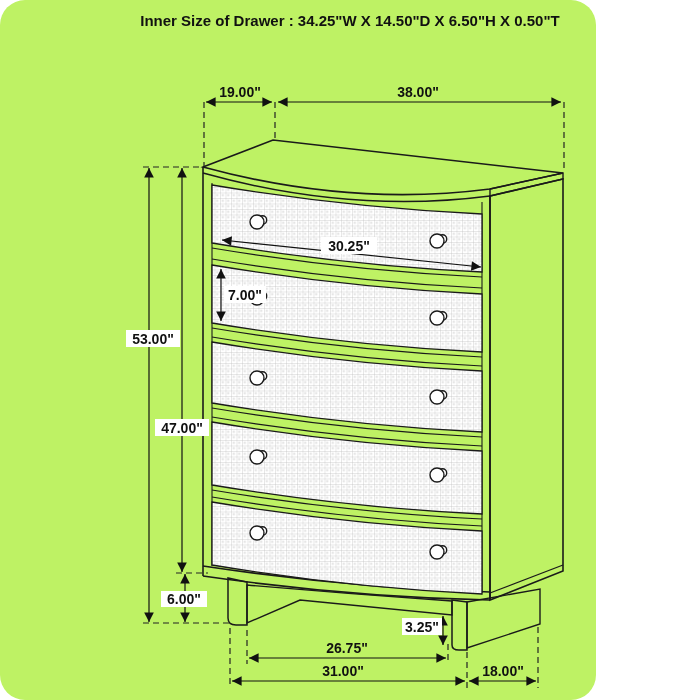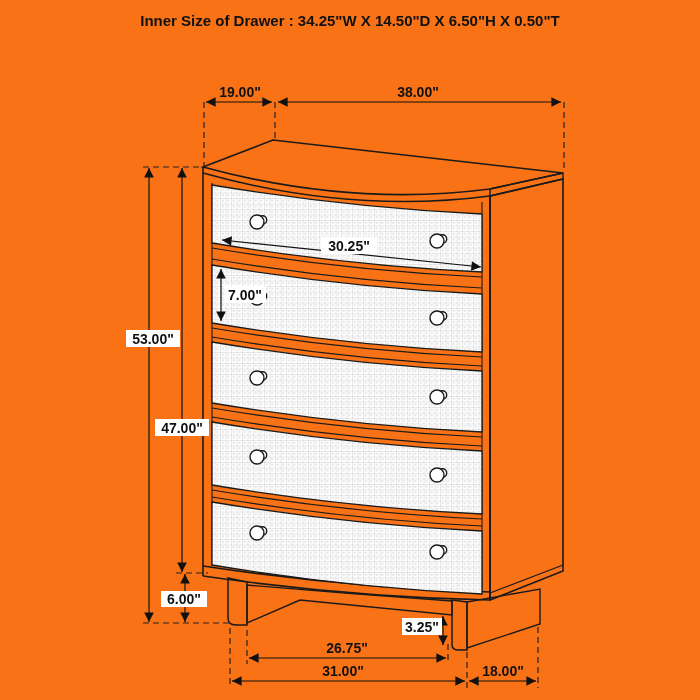"Inner Size of Drawer :" .canvas { background: #f97316 -> #bef264; border-radius: none -> 25px; width: 700px -> 596px }
